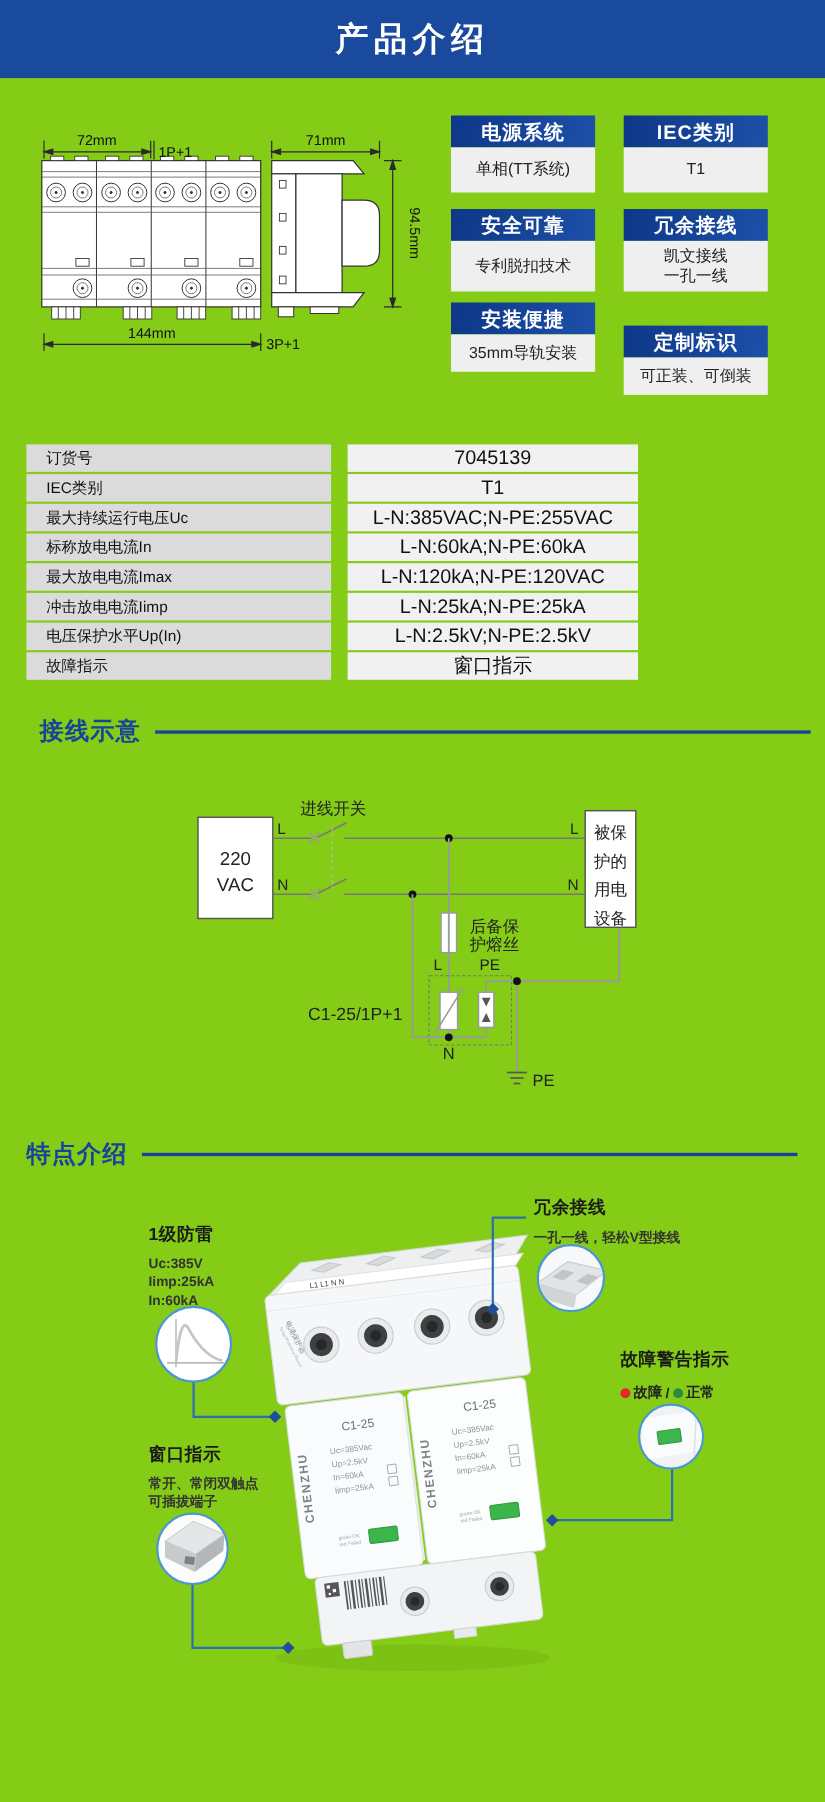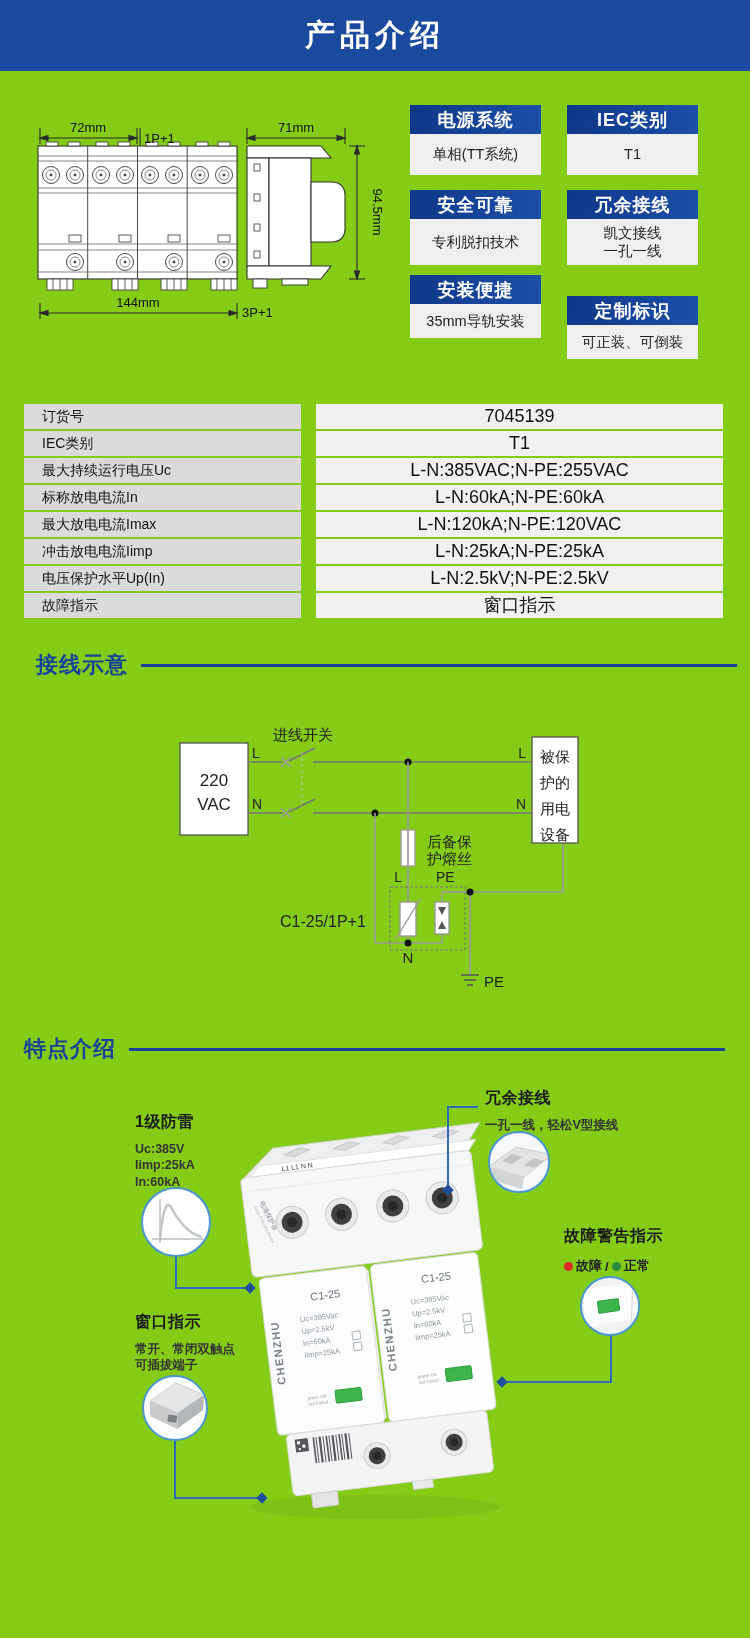"订货号" .ptable { width: 699px -> 556px }
